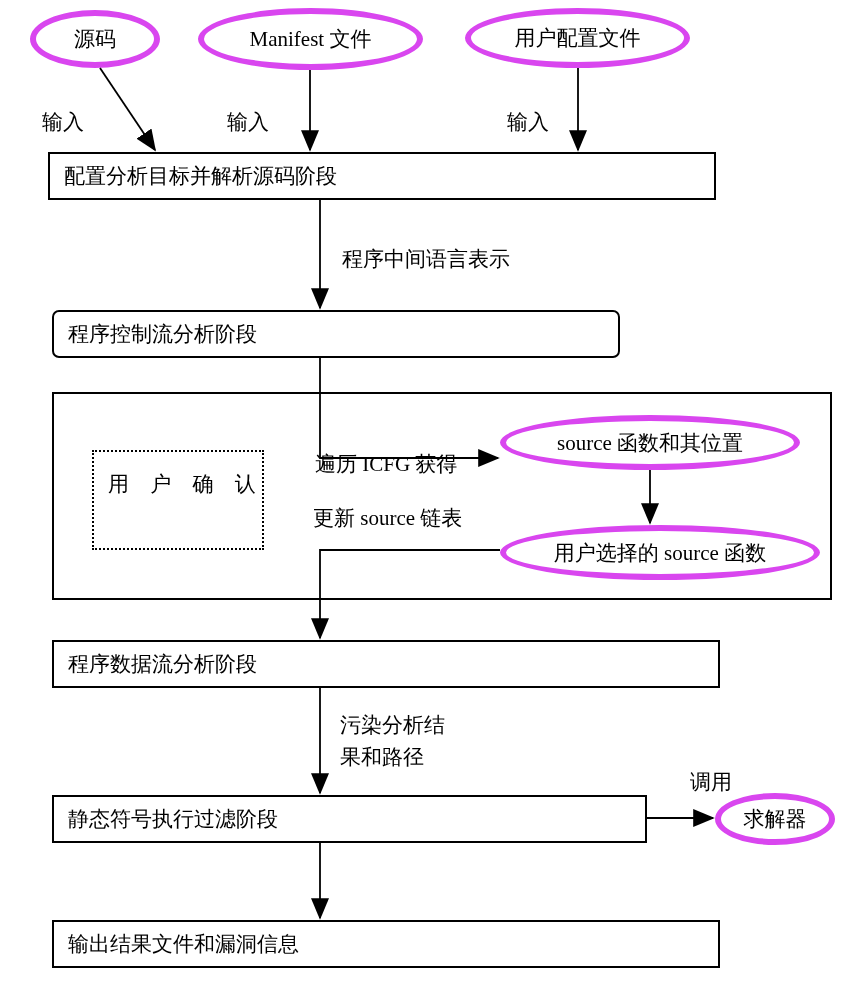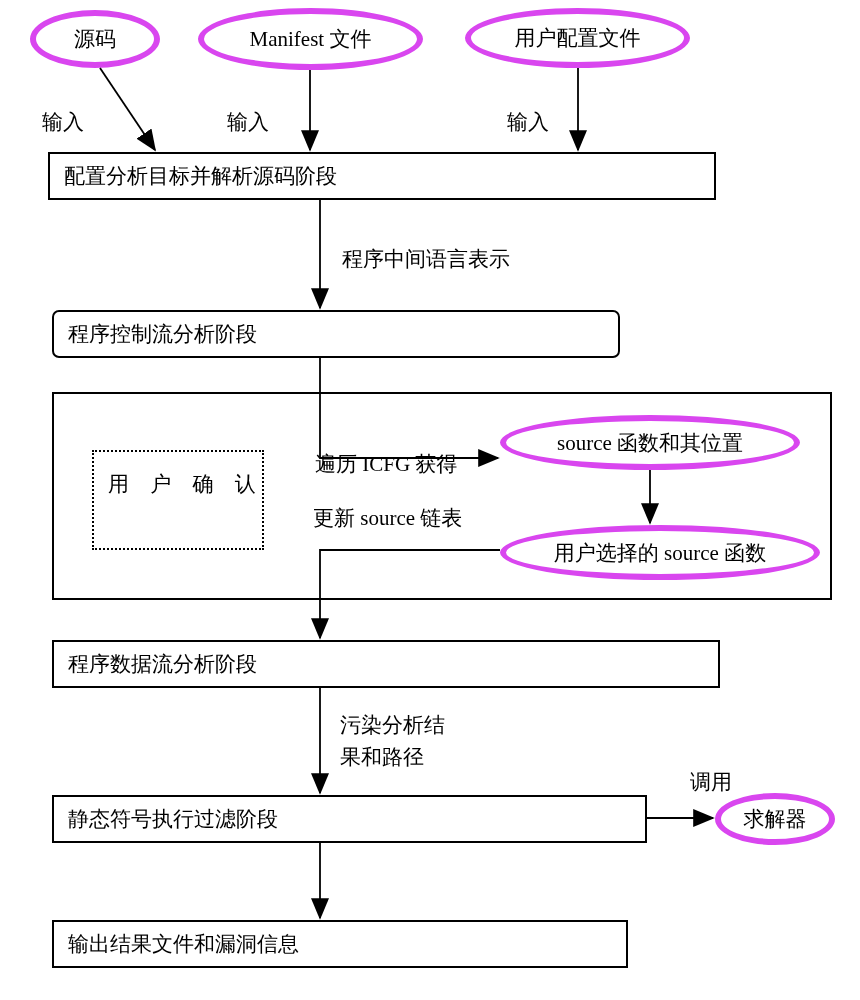"输出结果文件和漏洞信息" div.rect { width: 576px -> 668px }
